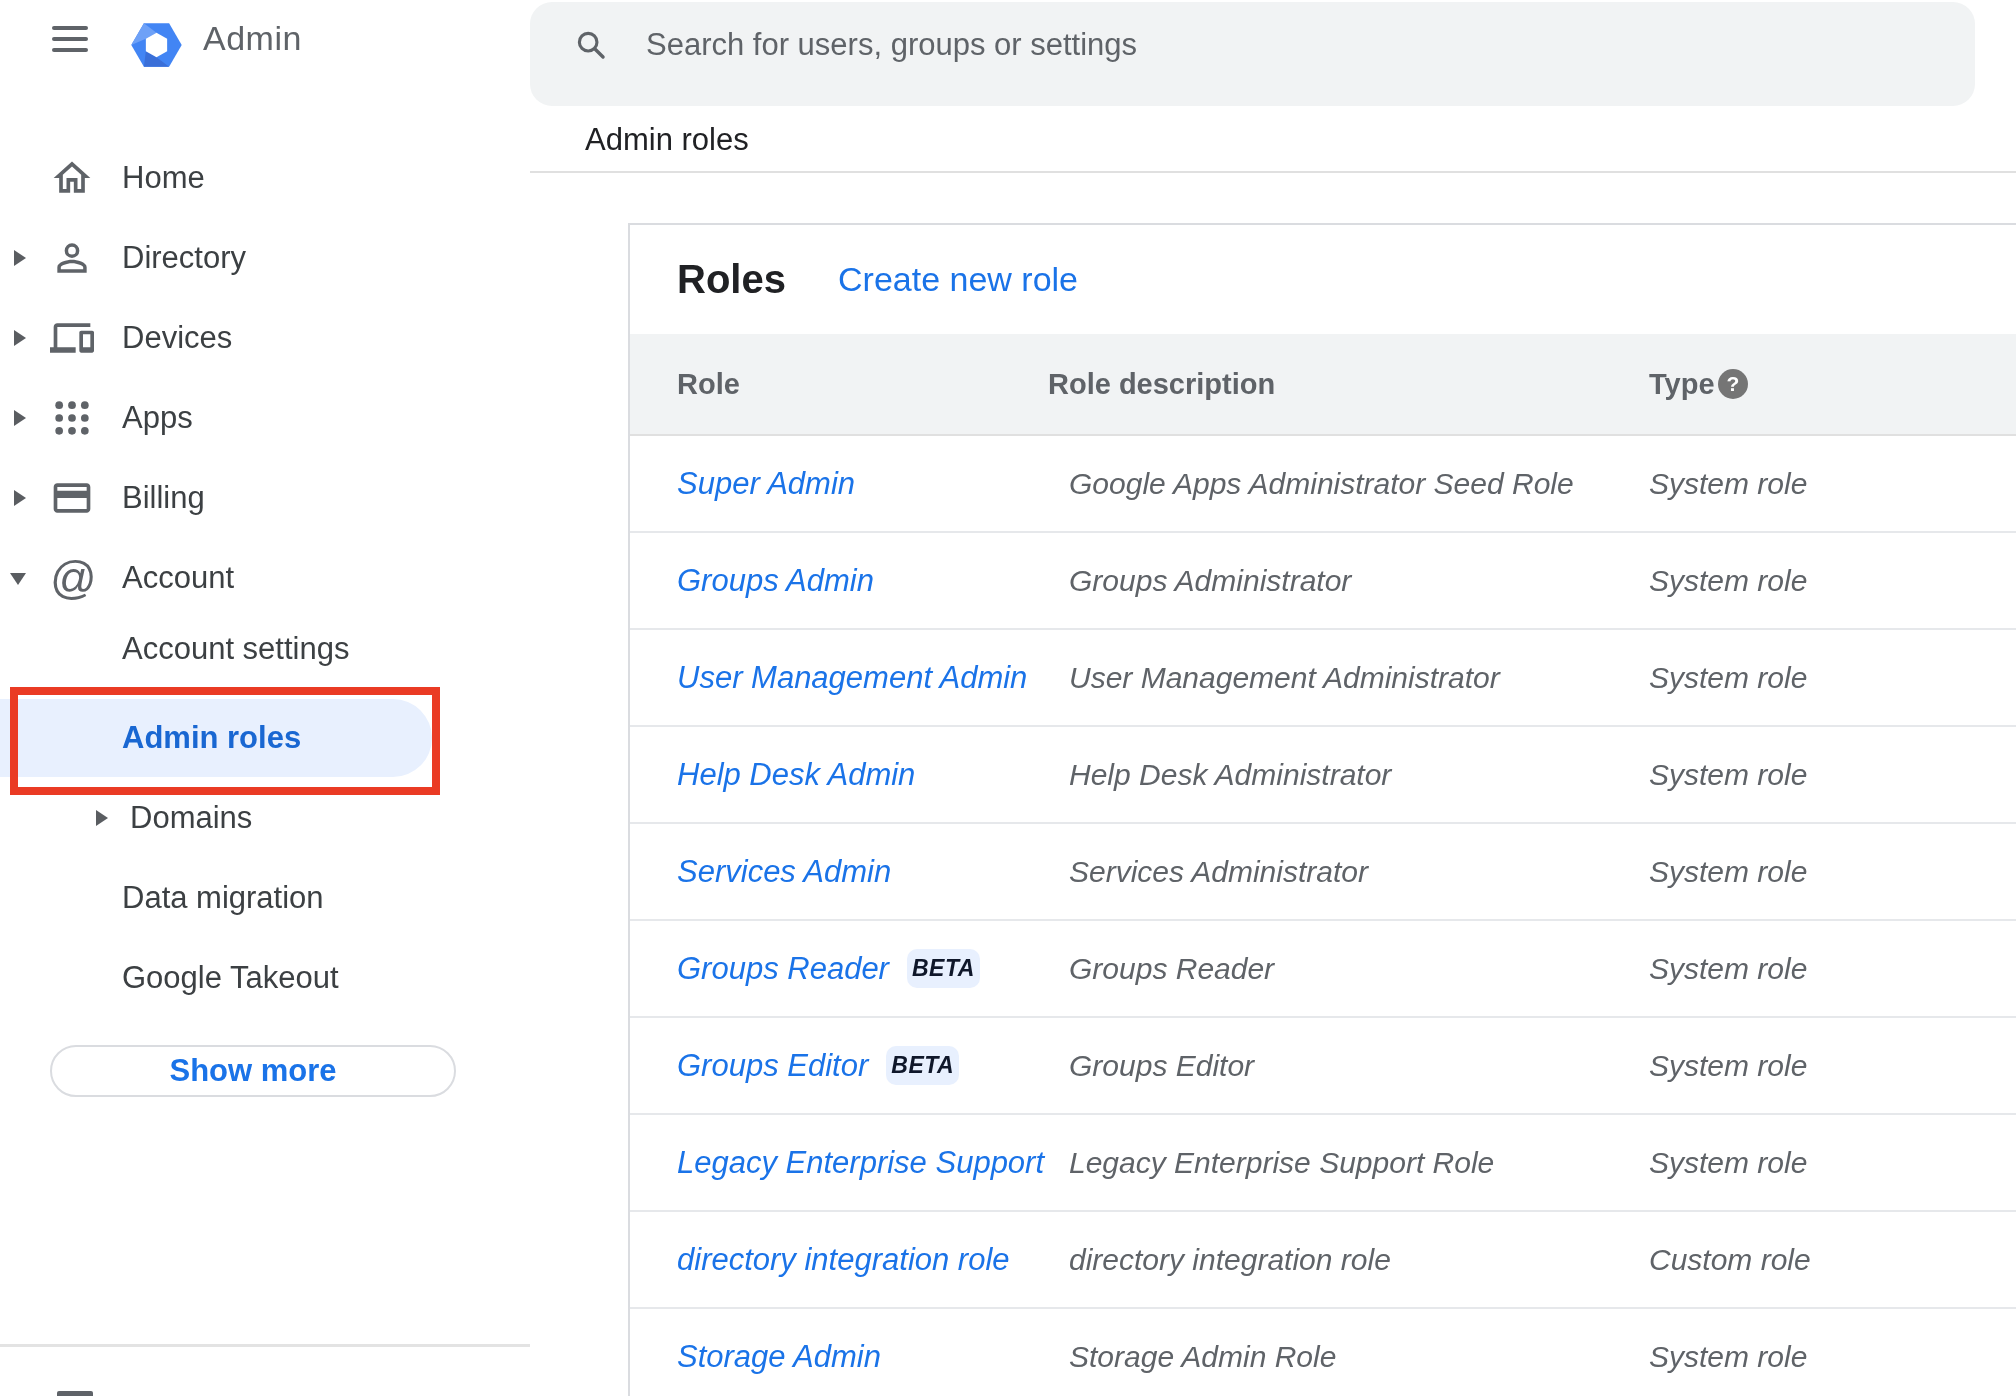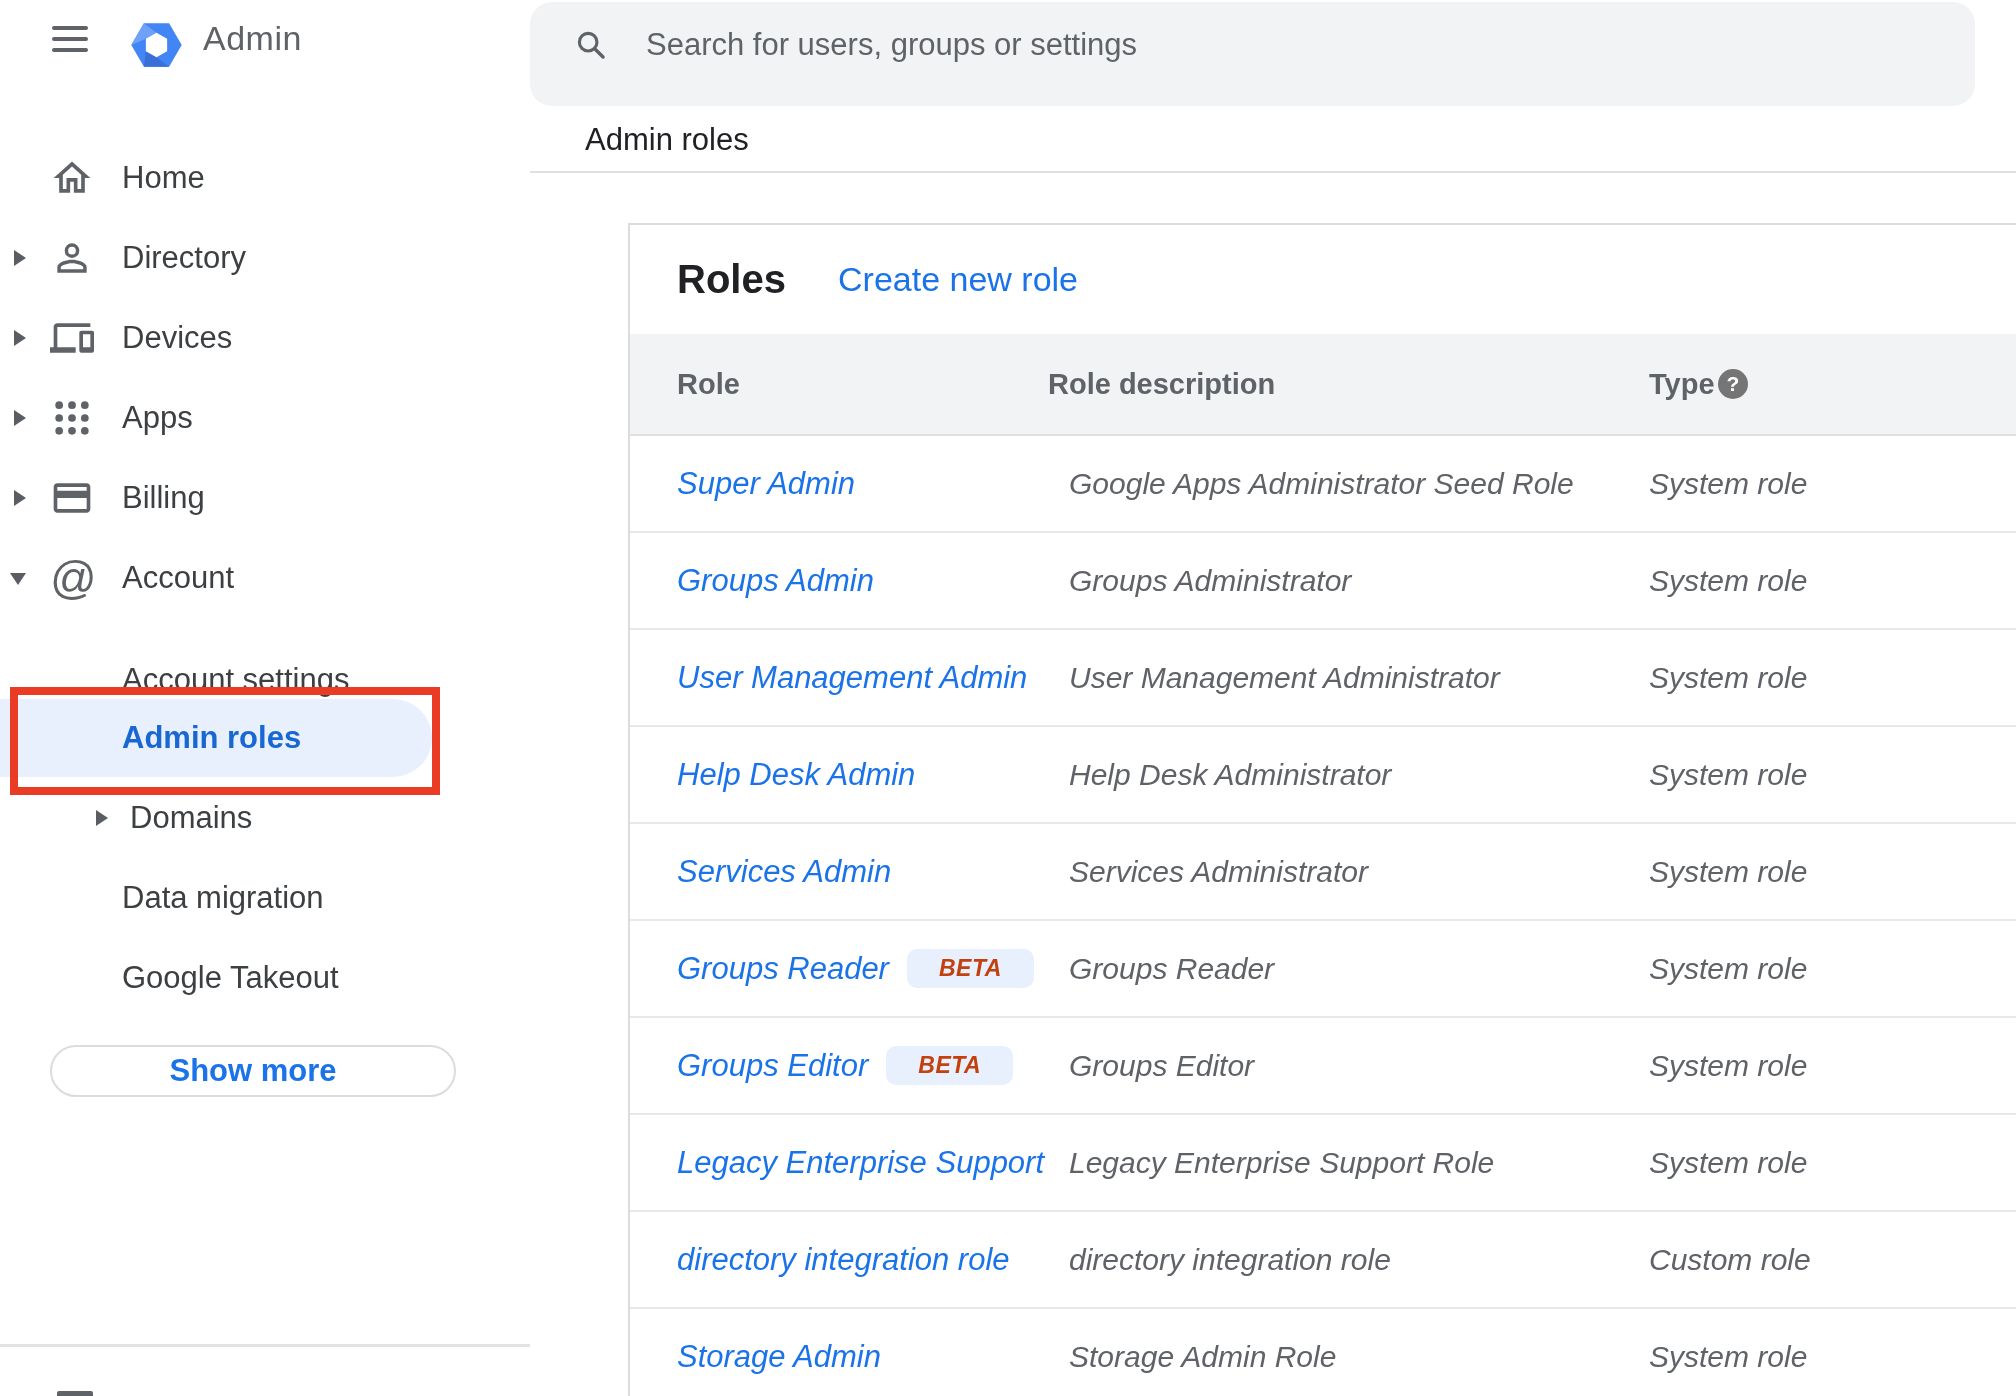"Account settings" div.nav-item { top: 641px -> 610px }
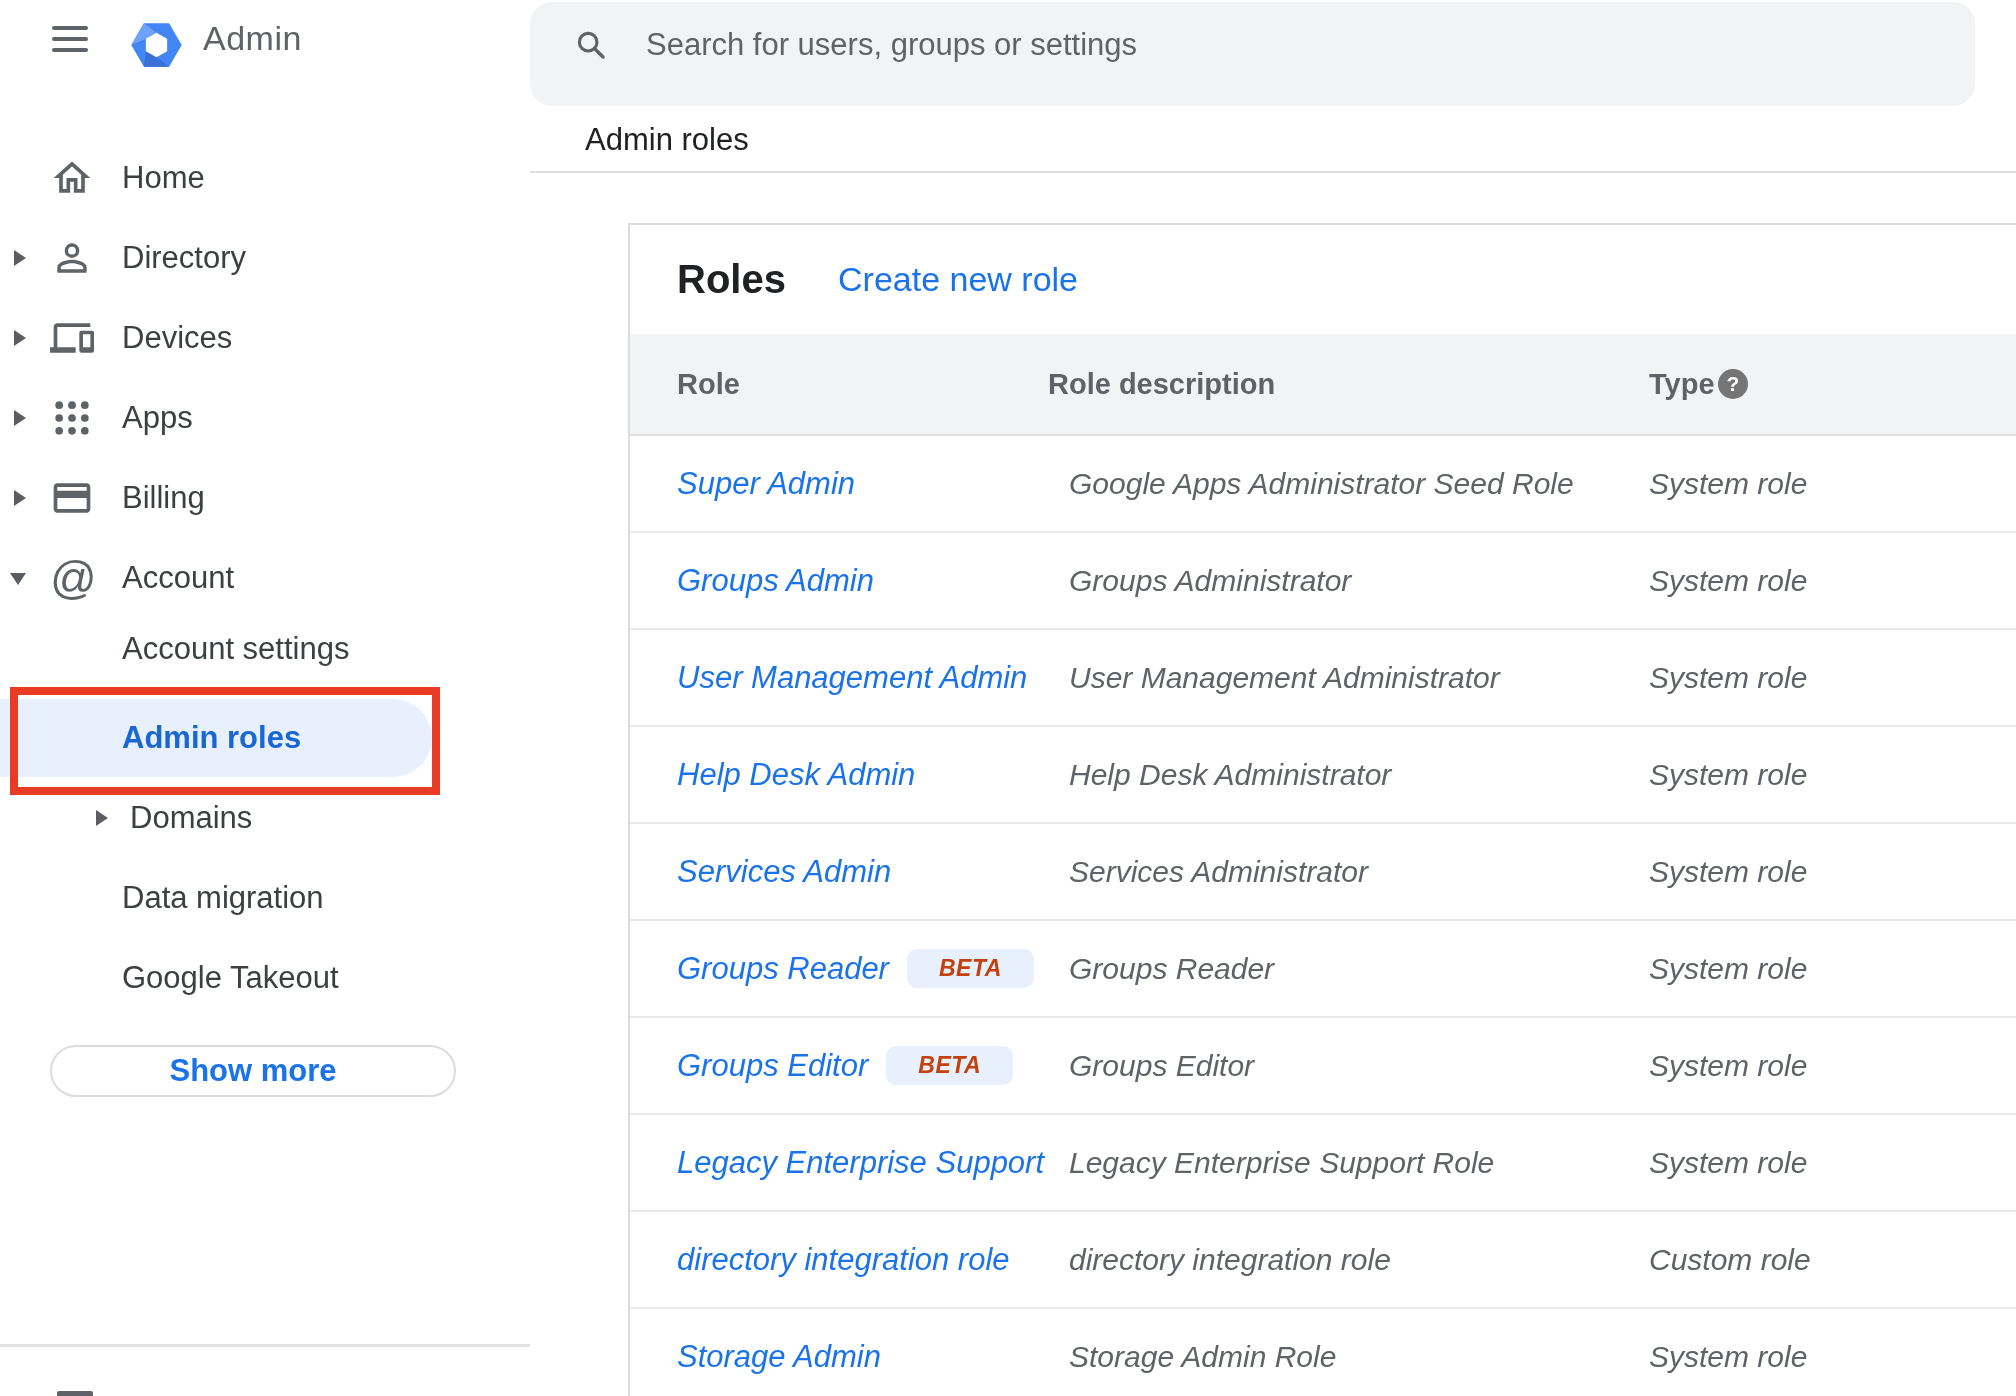"BETA" .beta-badge { color: #c2410c -> #0f172a; padding: 6px 32px -> 6px 5px }
